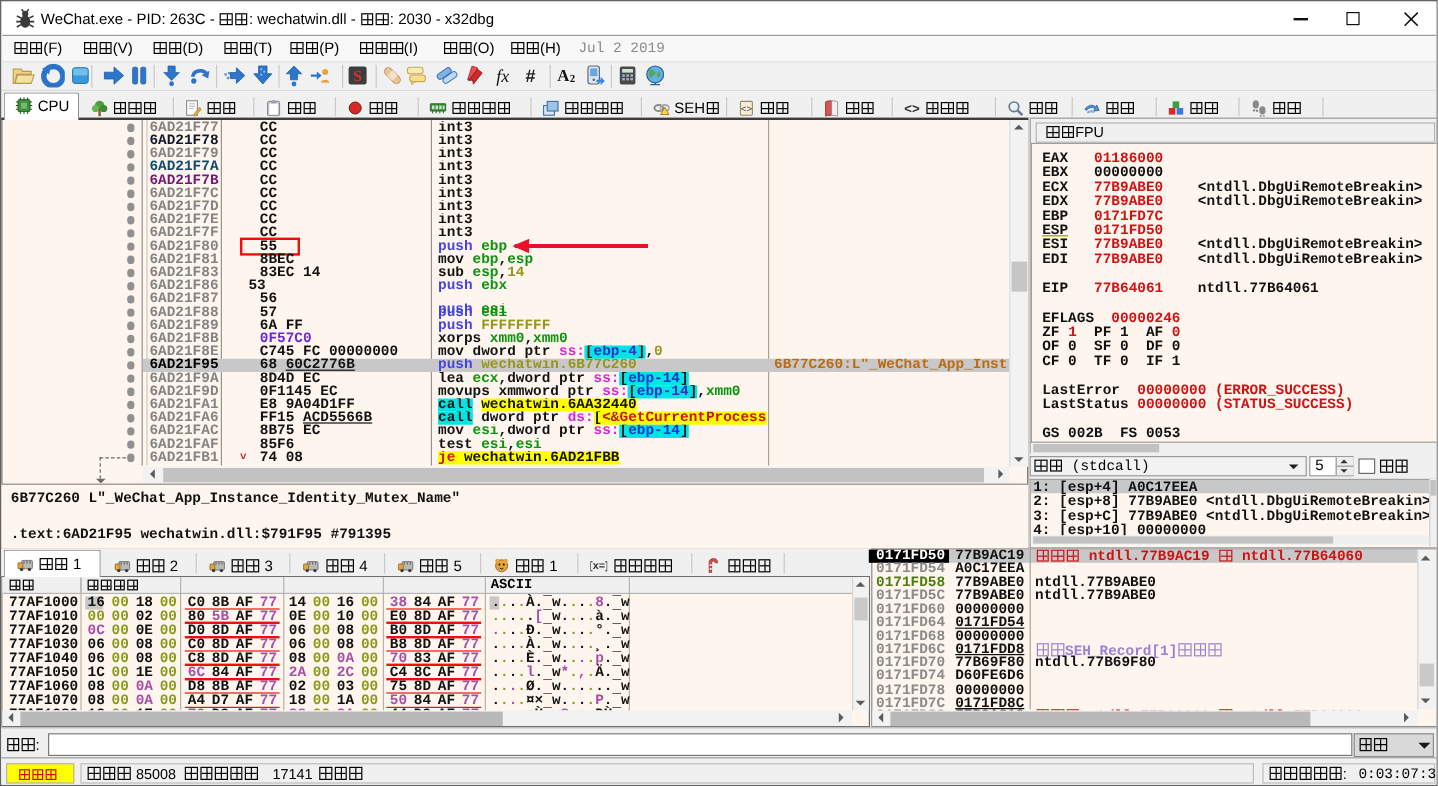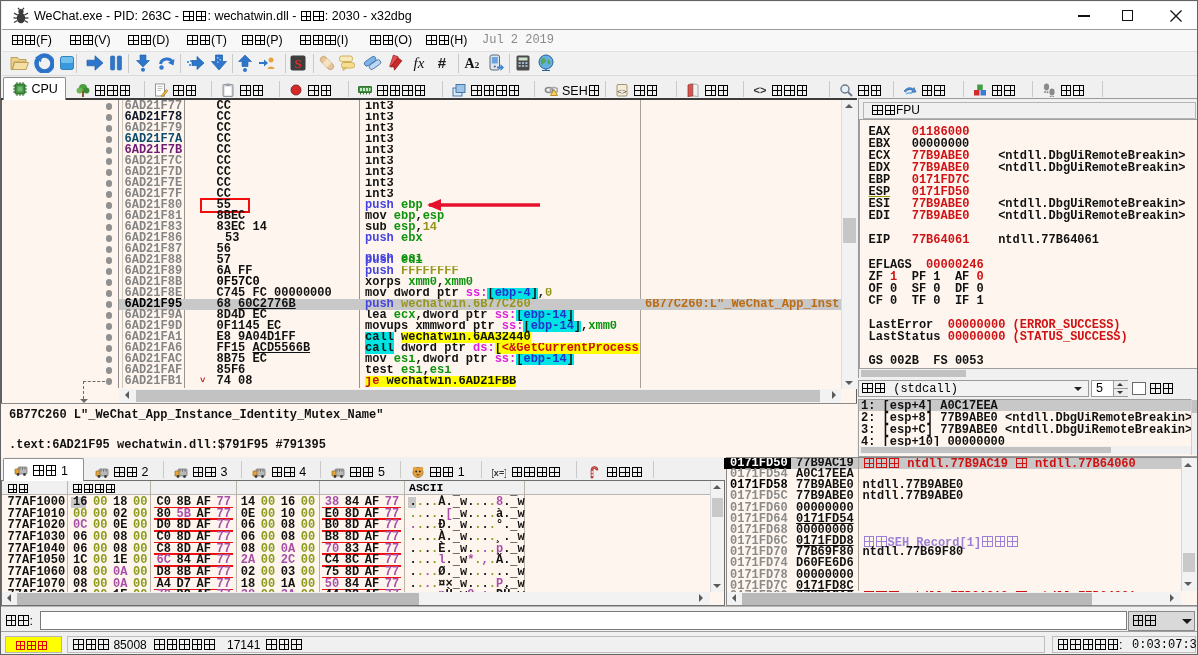"53" div.mono { left: 224px -> 206px }
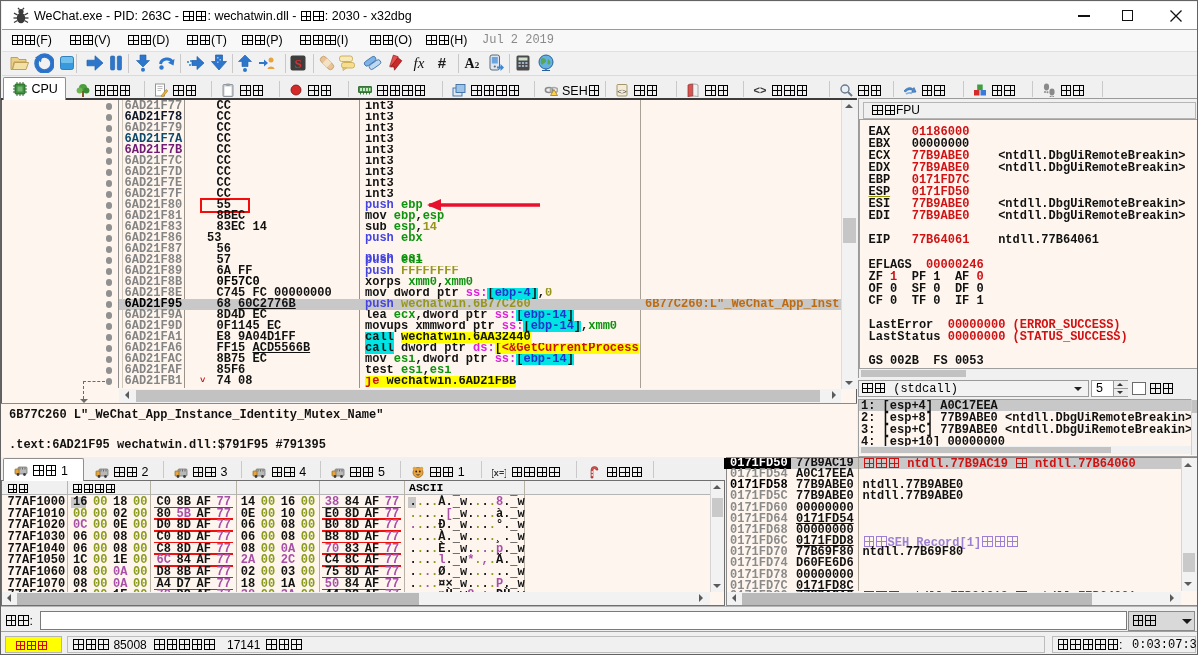"0F57C0" div.mono { color: #000000 -> #6d28d9 }
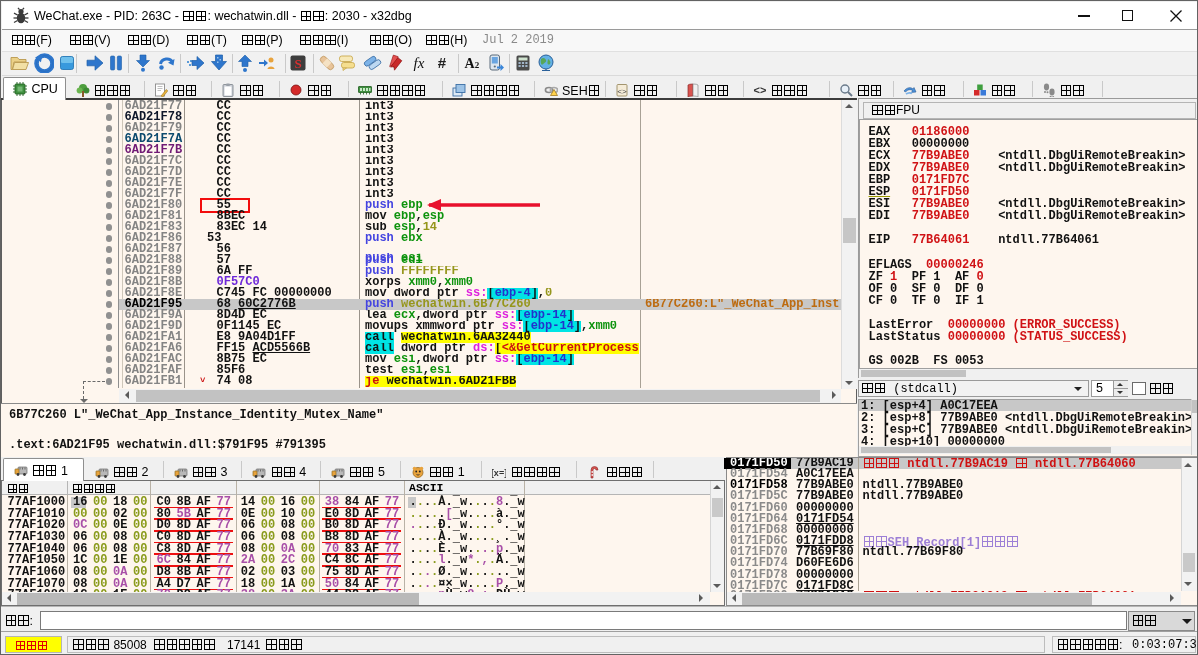"0171FD58" div.mono { color: #000000 -> #4d7c0f }
